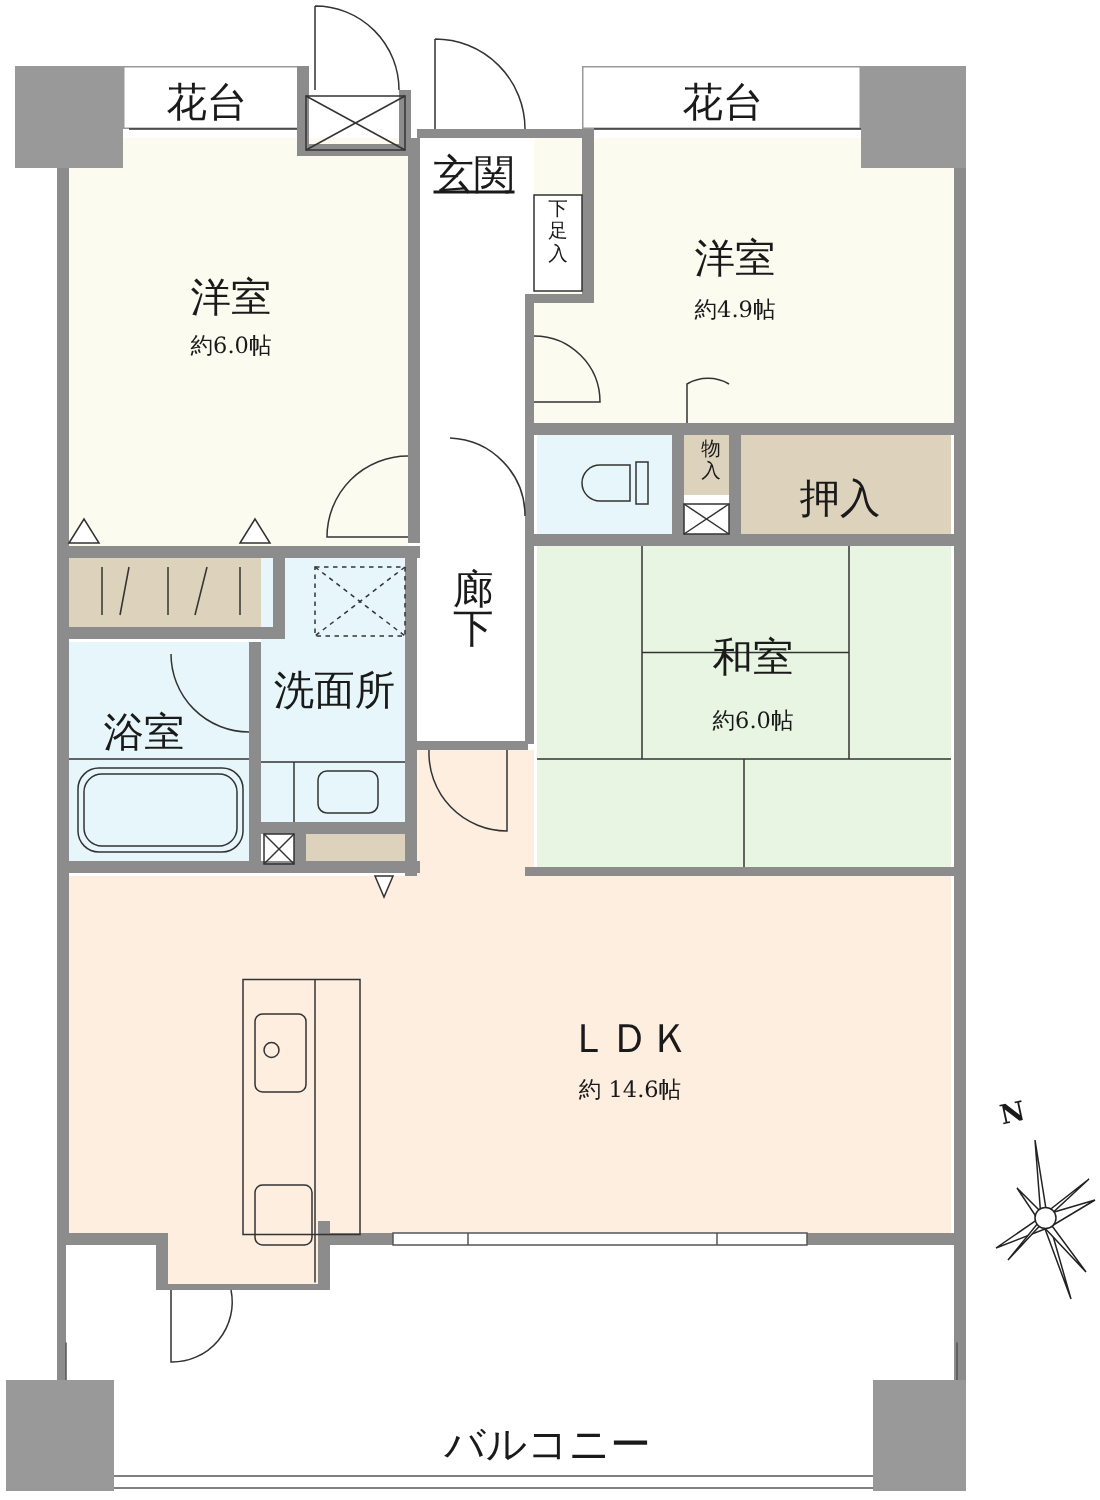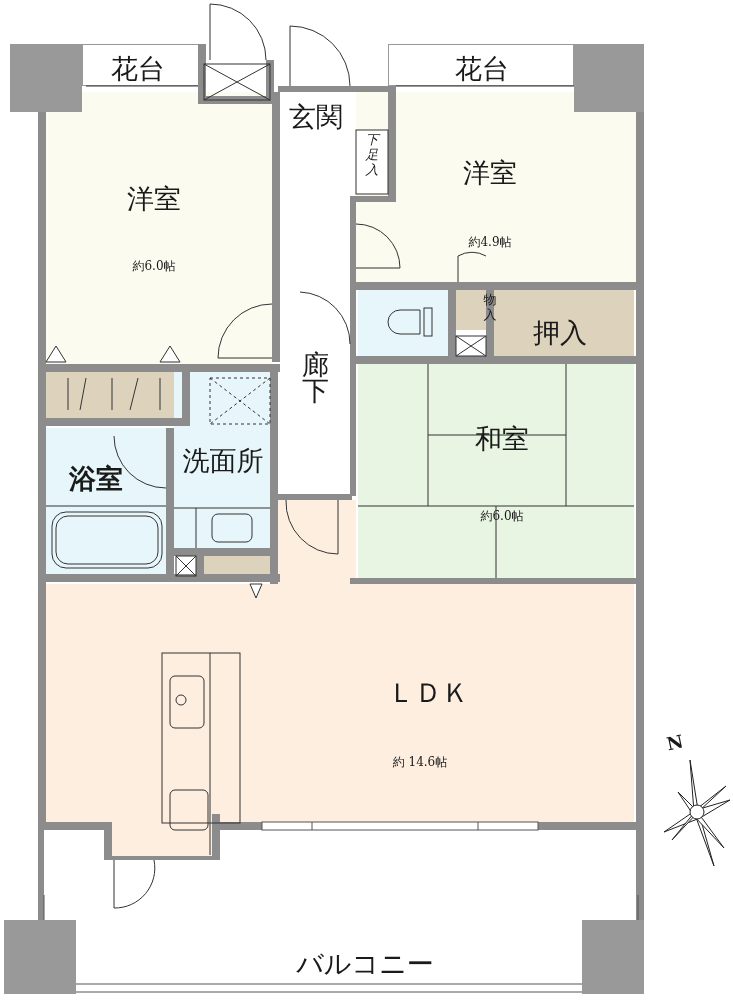"玄関" div.lbl { text-decoration: none -> underline }
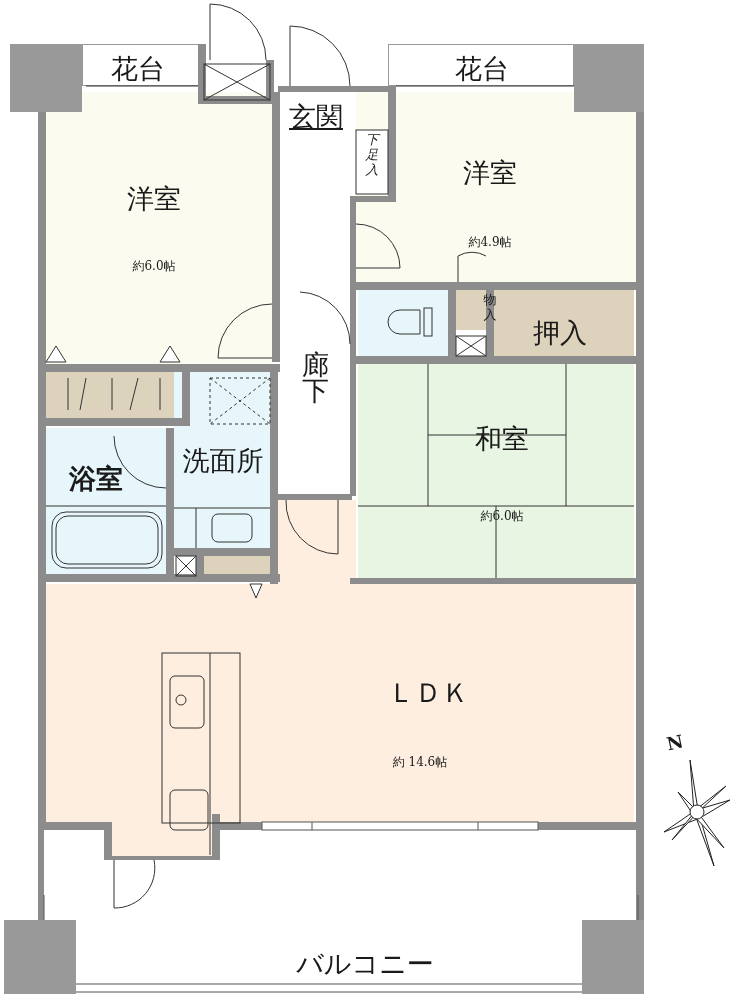"下足入" div.lbl { font-style: italic -> none }
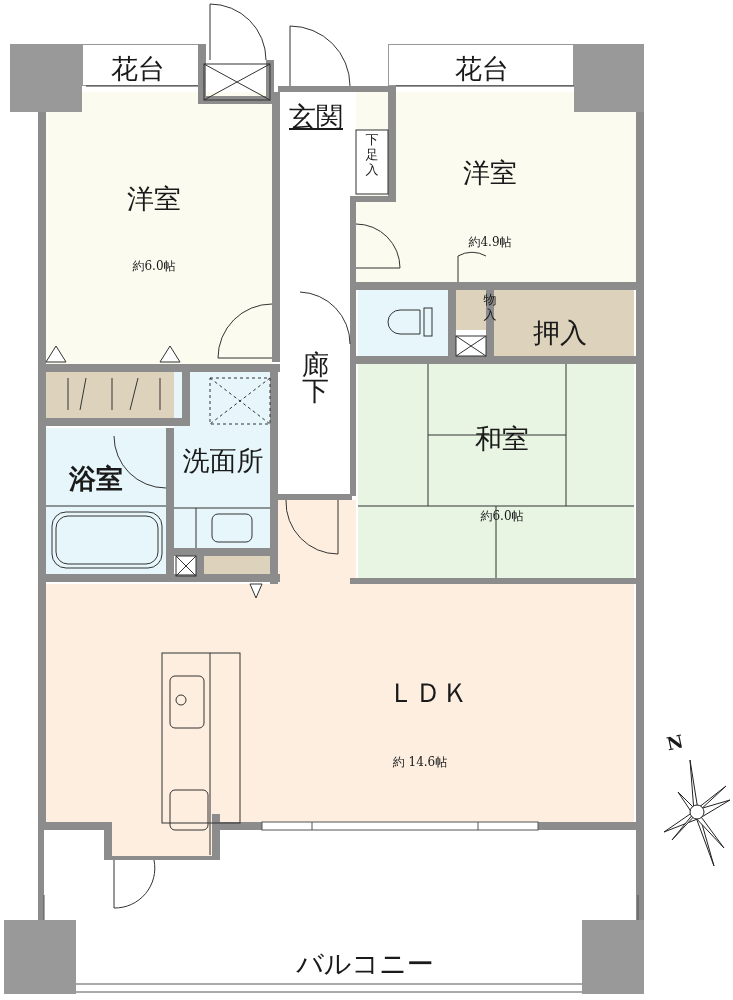"約4.9帖" .sub { font-size: 12px -> 15px; margin-top: 36px -> none }
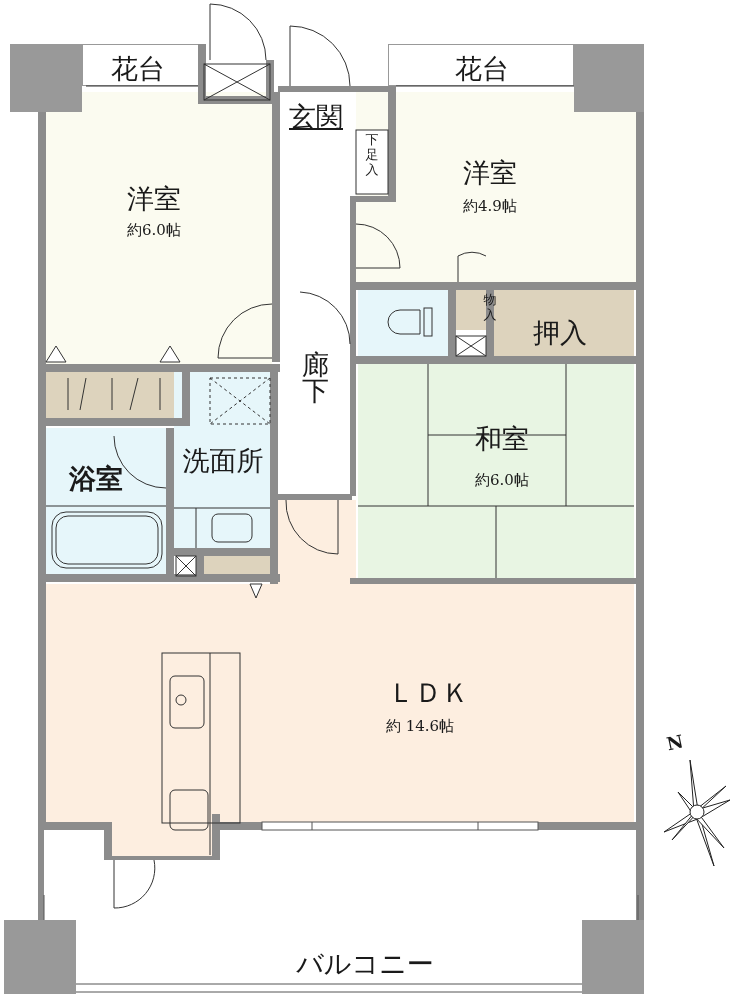"物入" div.lbl { left: 480px -> 464px }
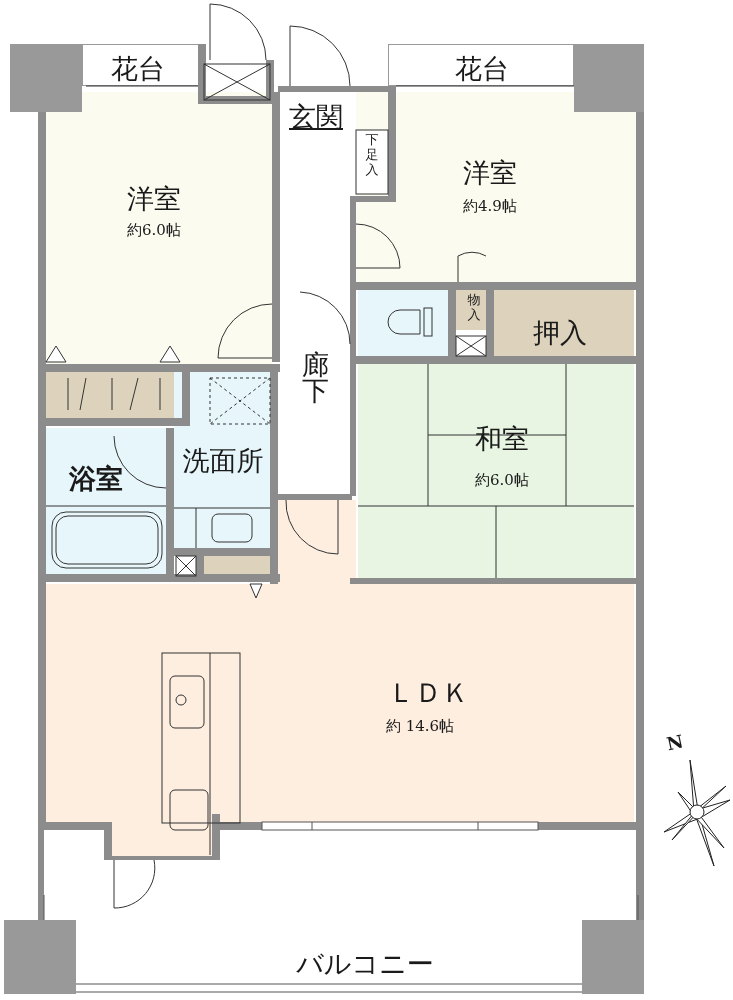"廊下" div.lbl { top: 352px -> 381px }
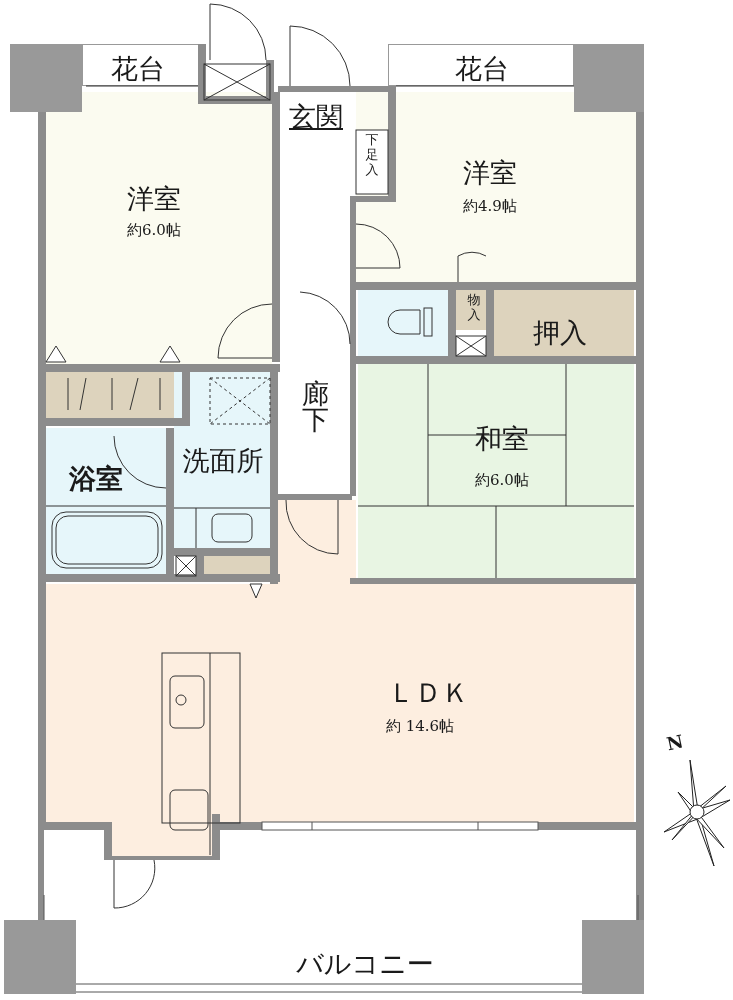"浴室" div.lbl { font-weight: bold -> none; top: 466px -> 476px }
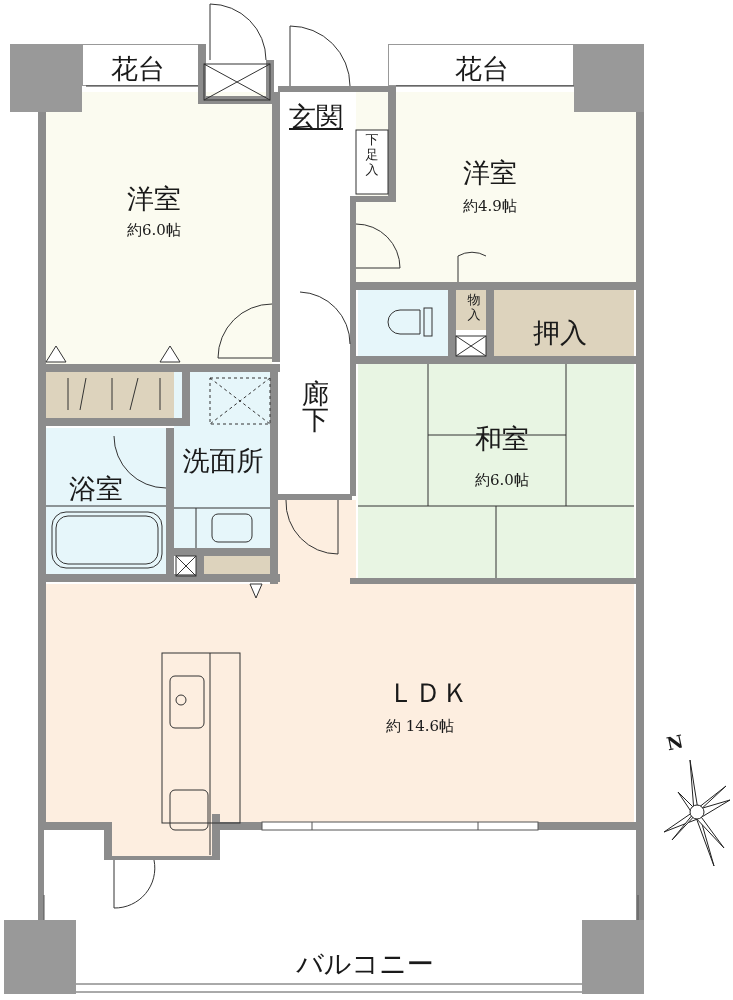"ＬＤＫ" div.lbl { left: 349px -> 360px; text-align: right -> none }
